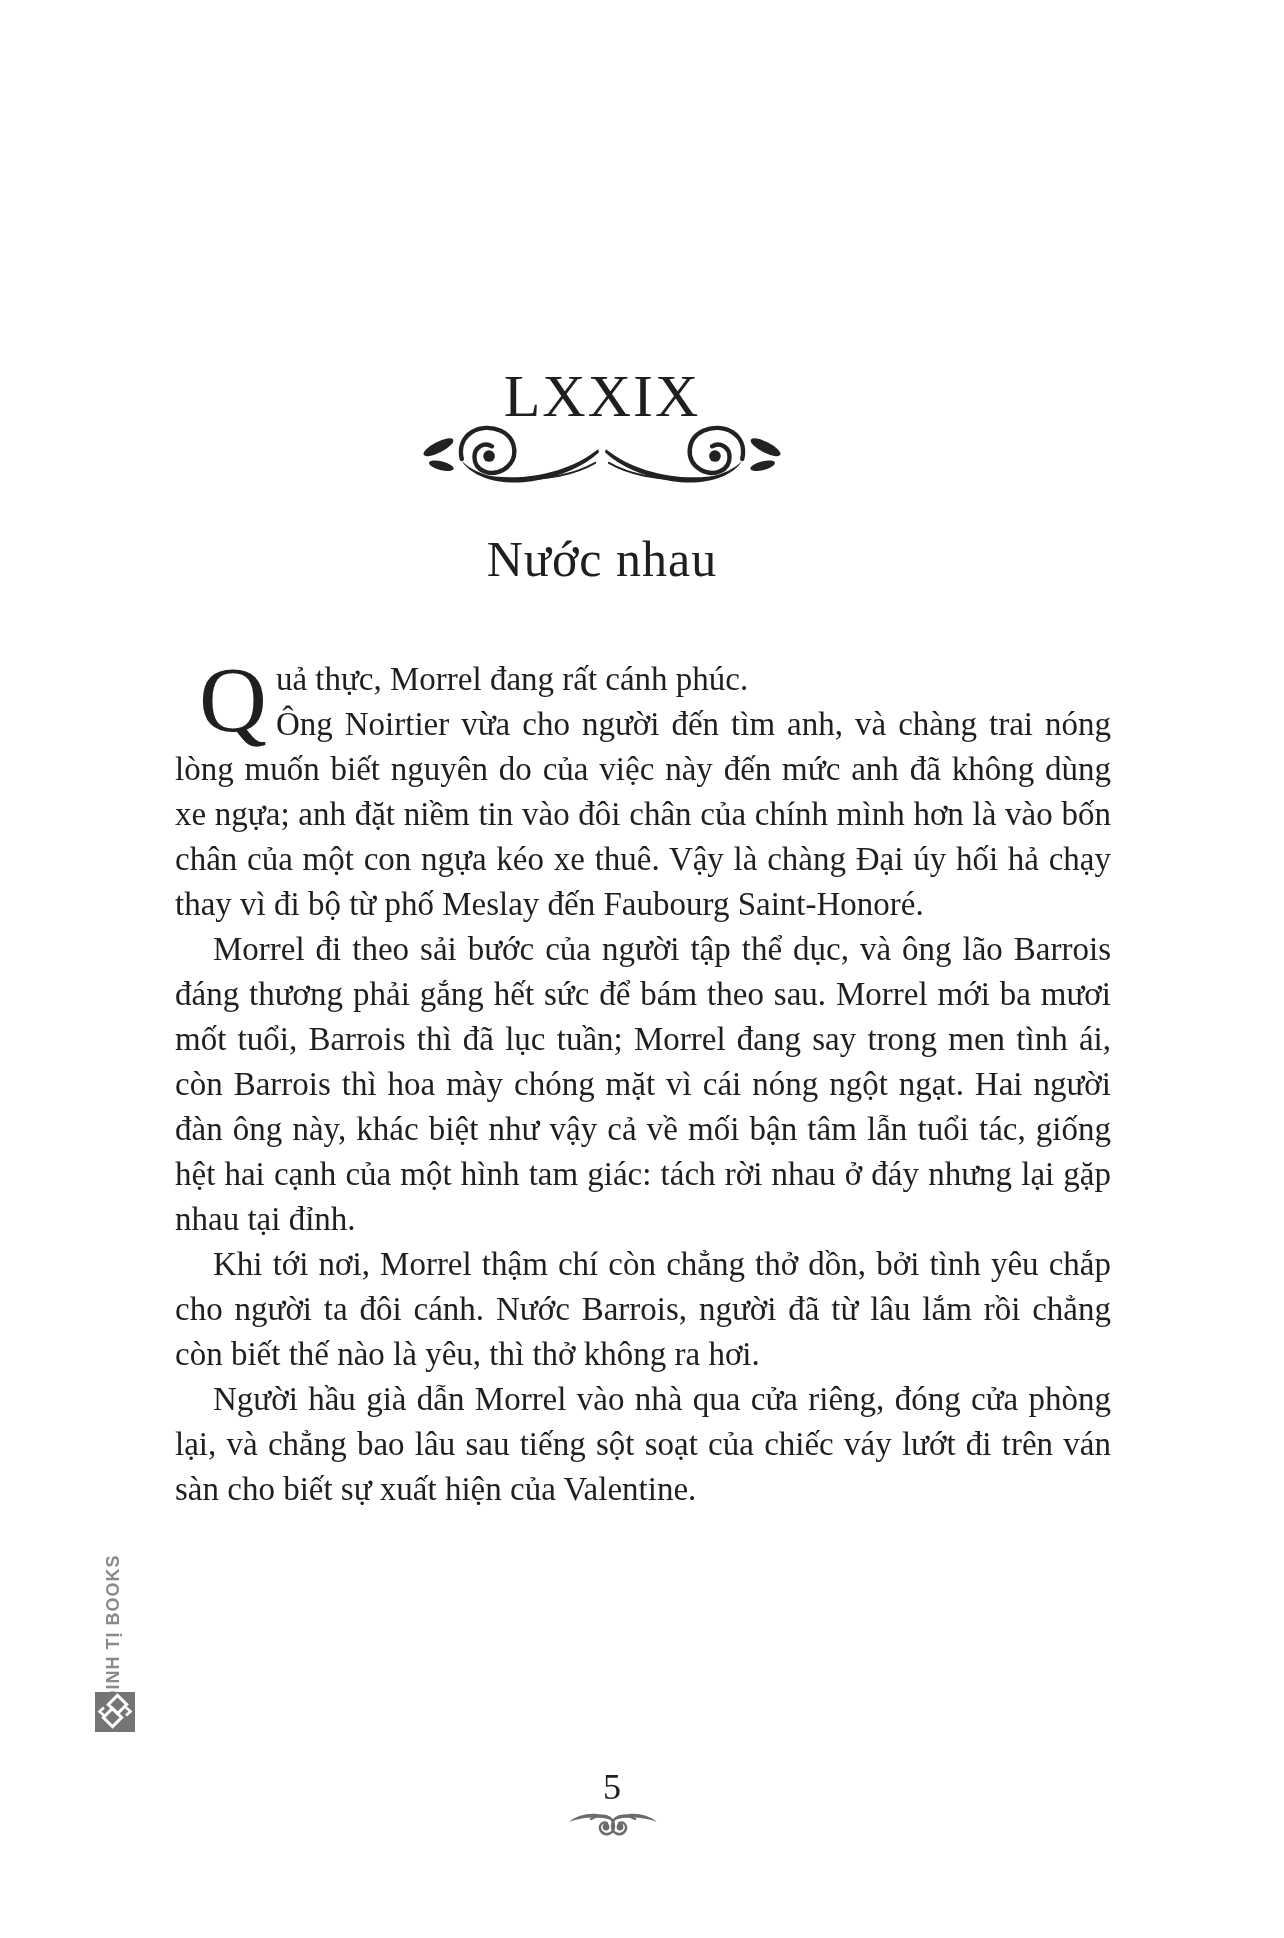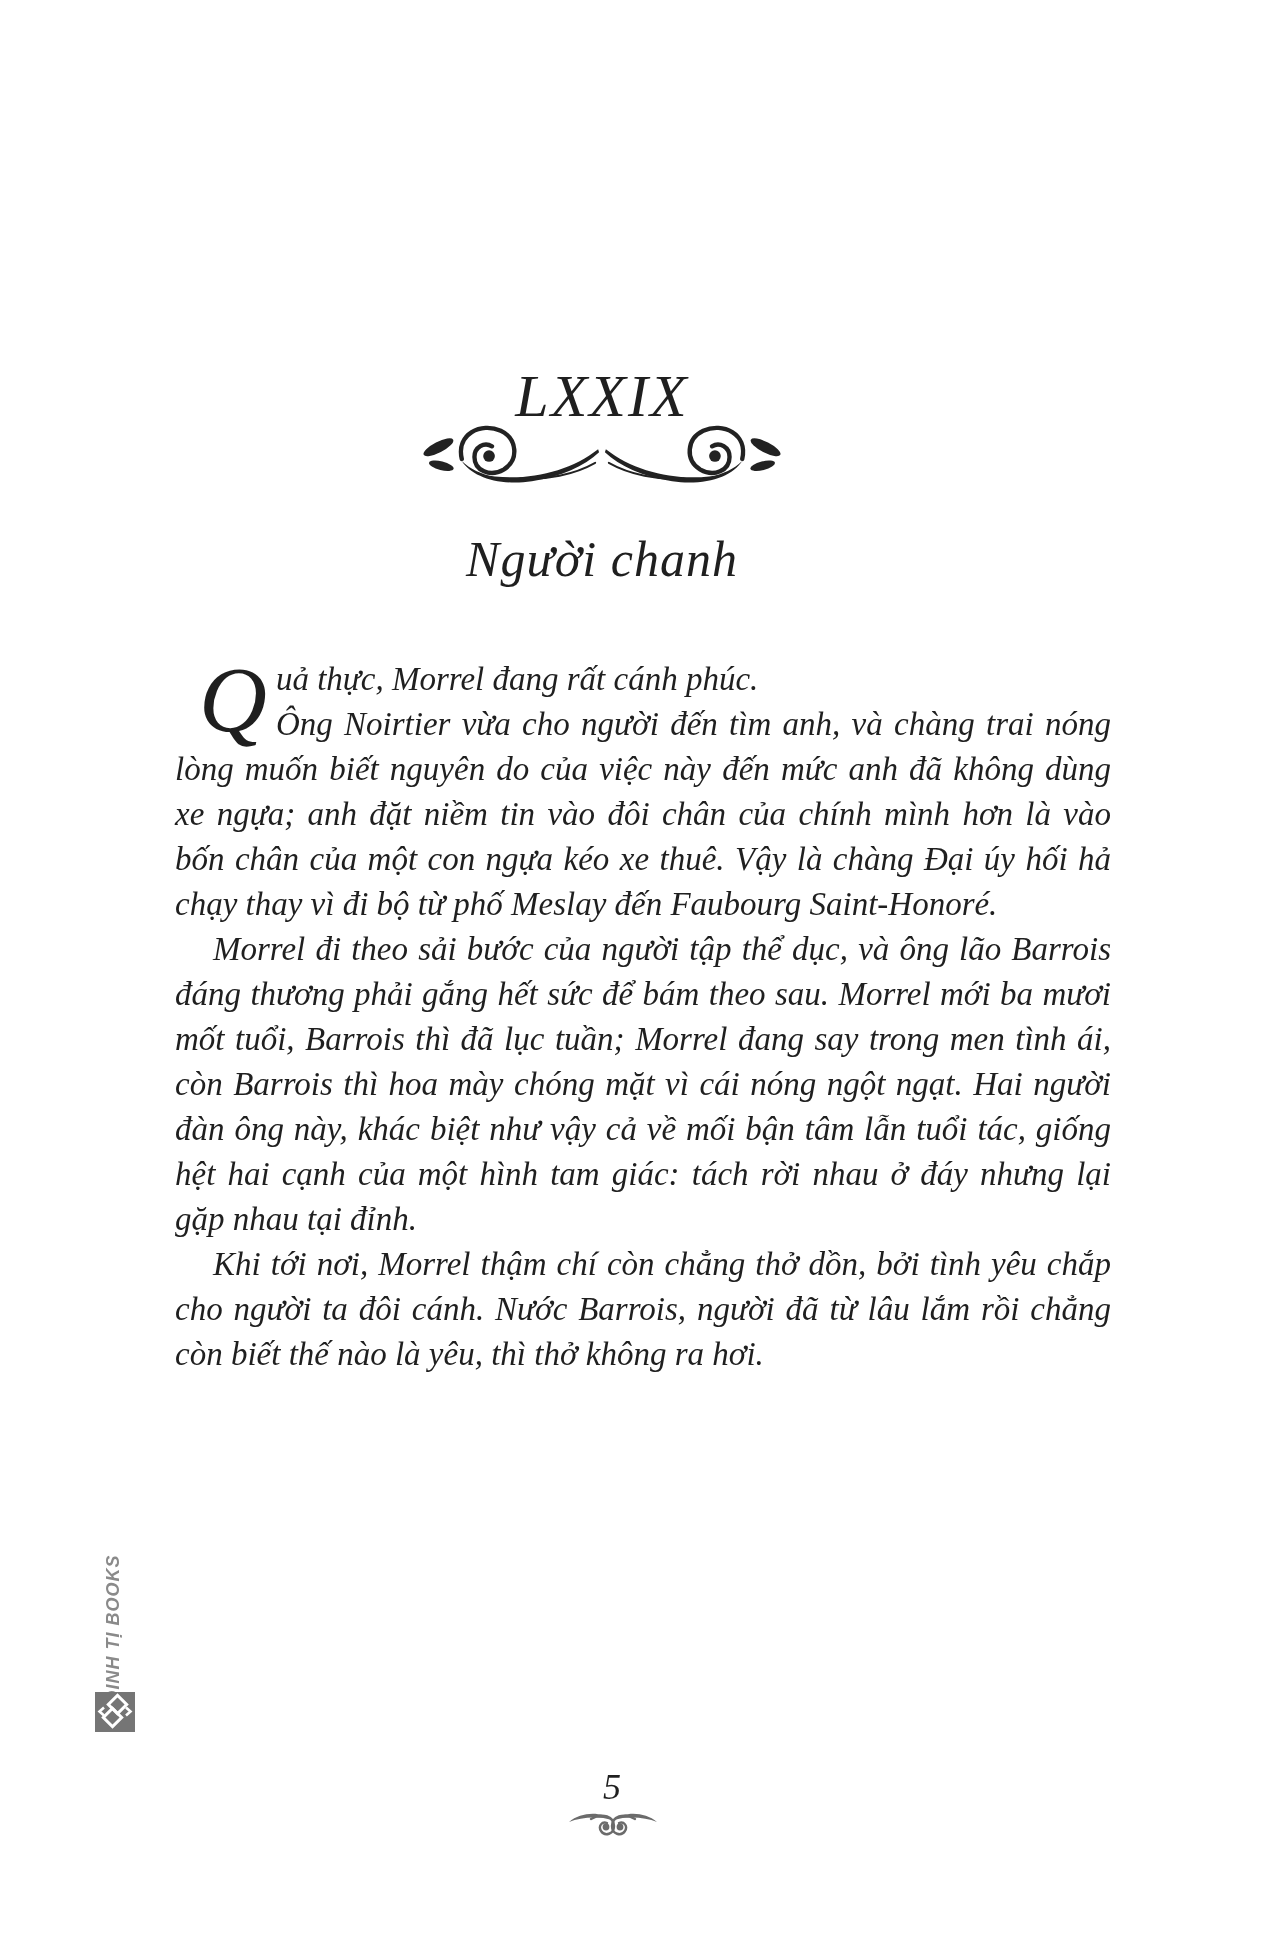"LXXIX" .page { font-style: italic -> none }
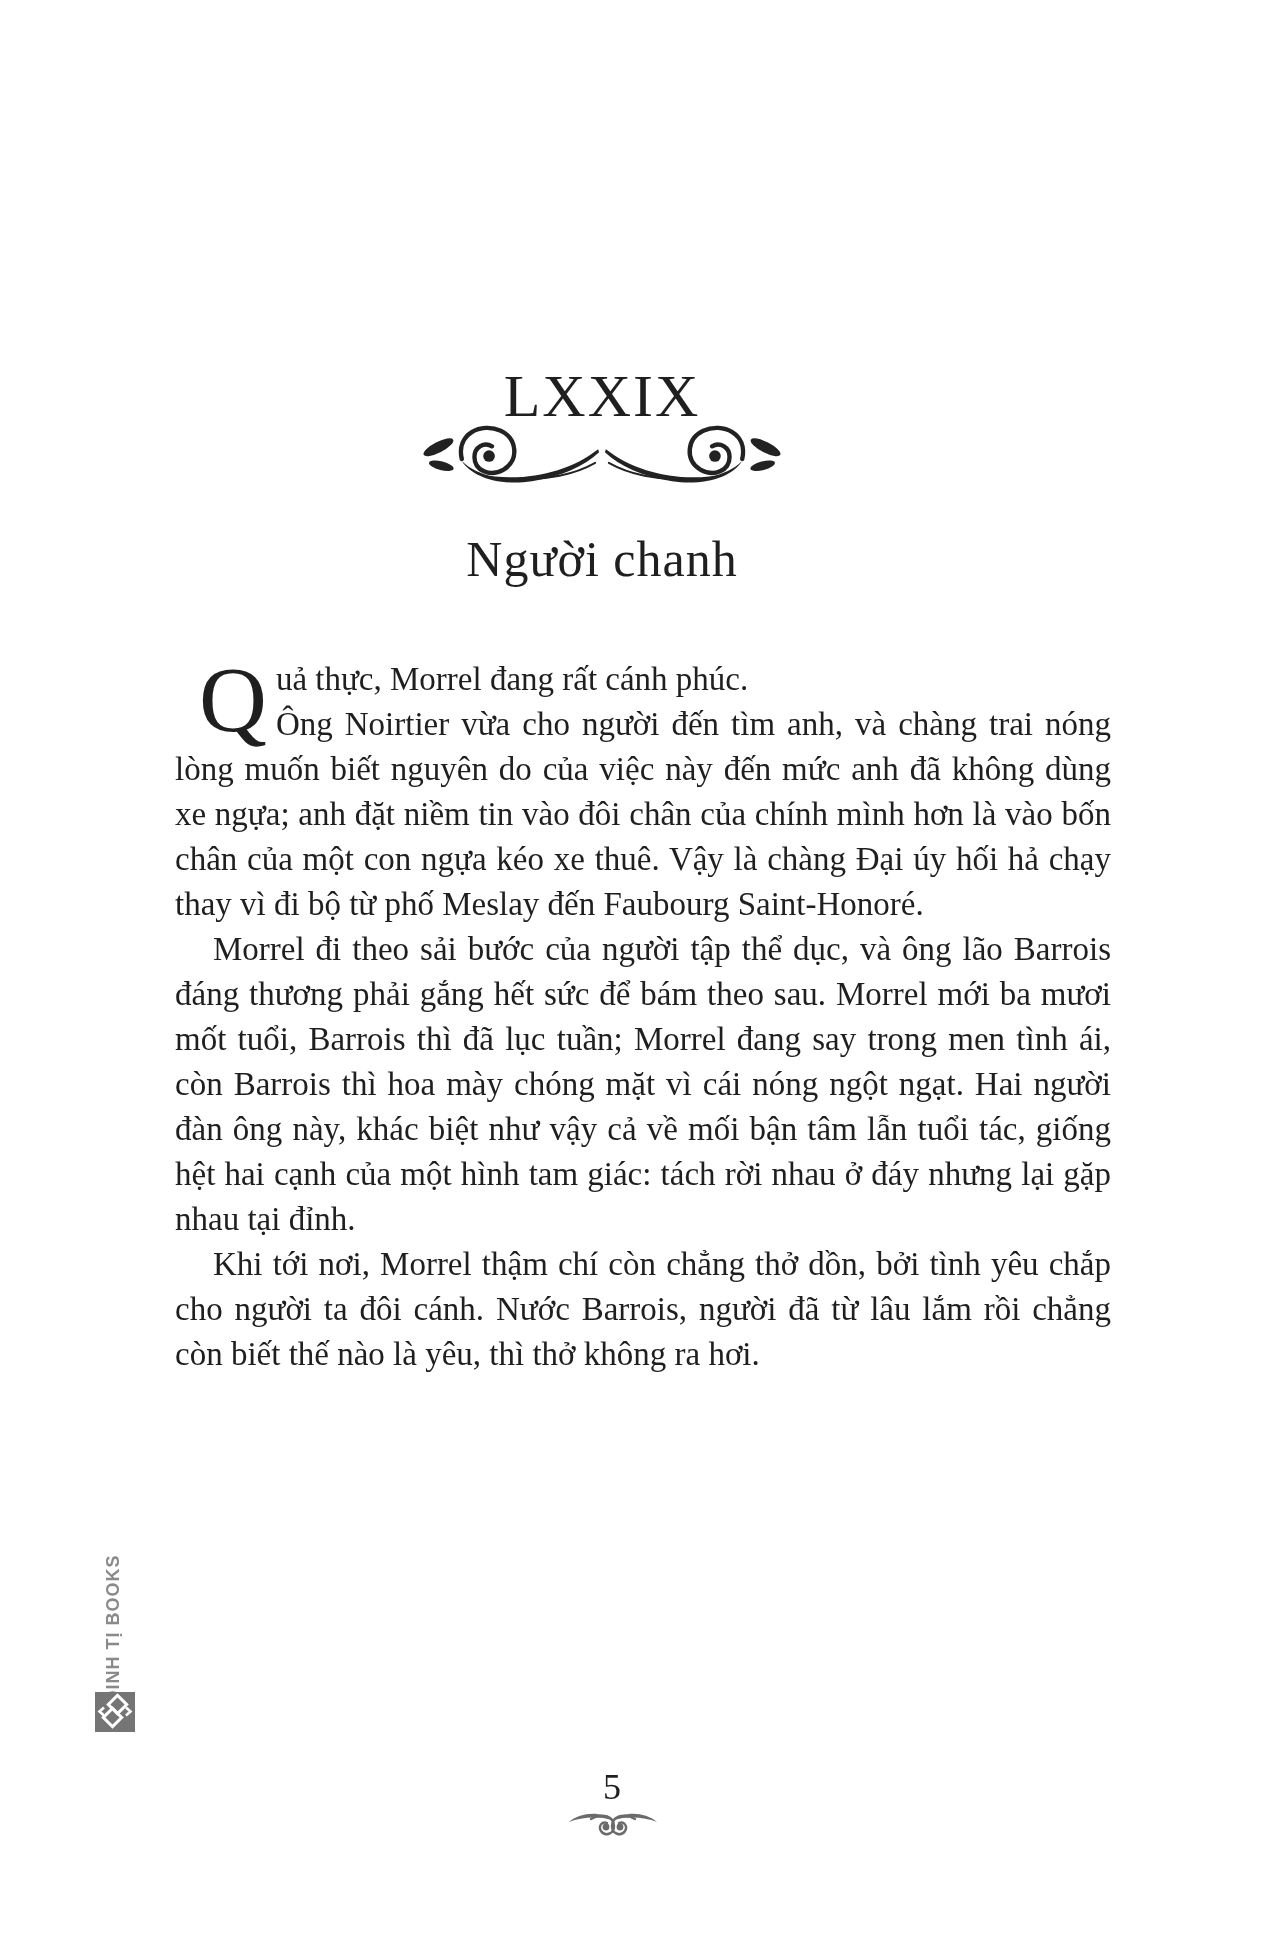"Người chanh" h1.chapter-title { text: Người chanh -> Nước nhau }
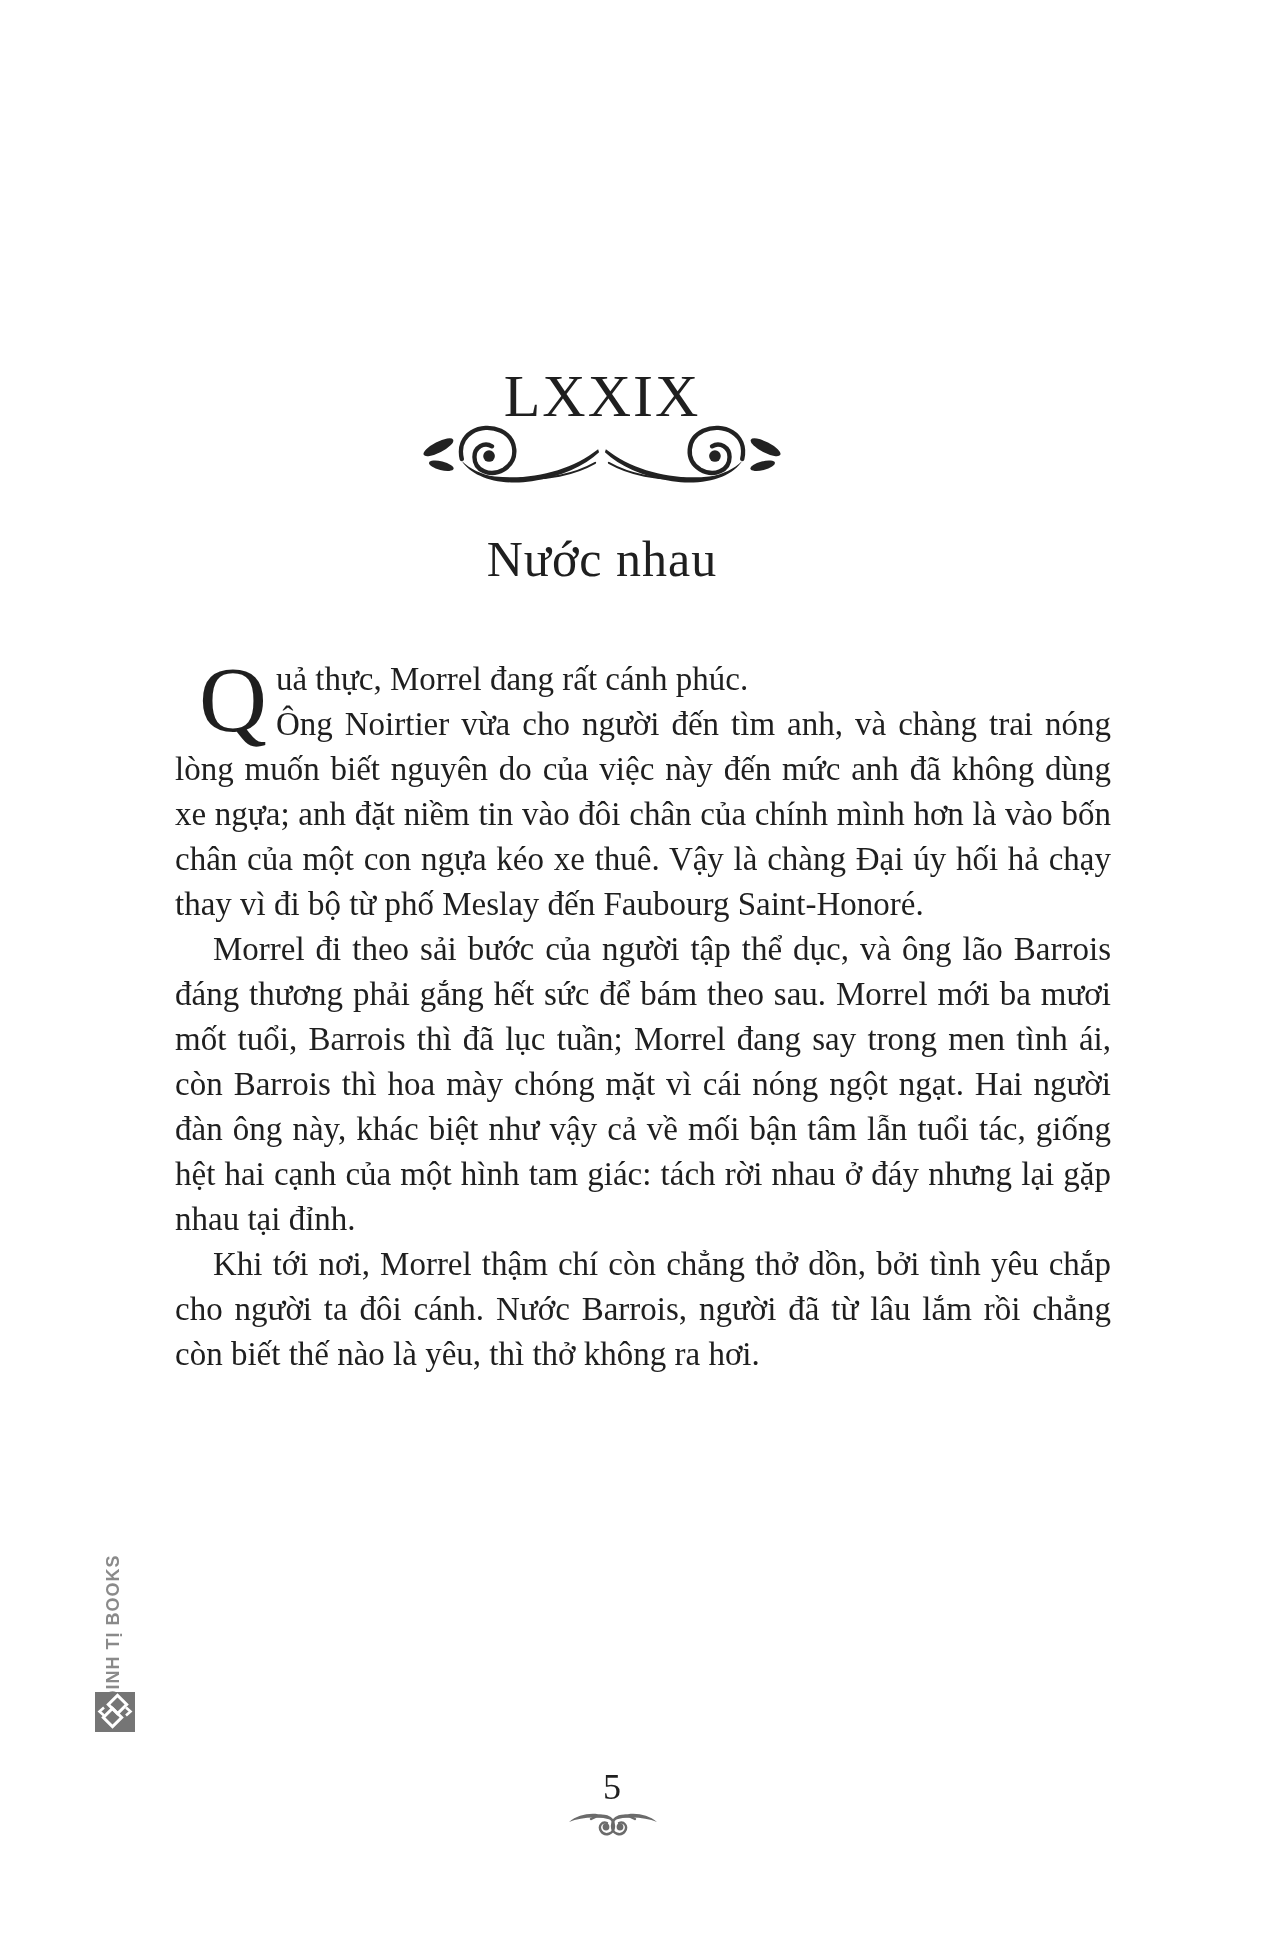"Người hầu già dẫn Morrel" p.para { html: none -> <p>Người hầu già dẫn Morrel vào nhà qua cửa riêng, đóng cửa phòng lại, và chẳng bao lâu sau tiếng sột soạt của chiếc váy lướt đi trên ván sàn cho biết sự xuất hiện của Valentine.</p> }
